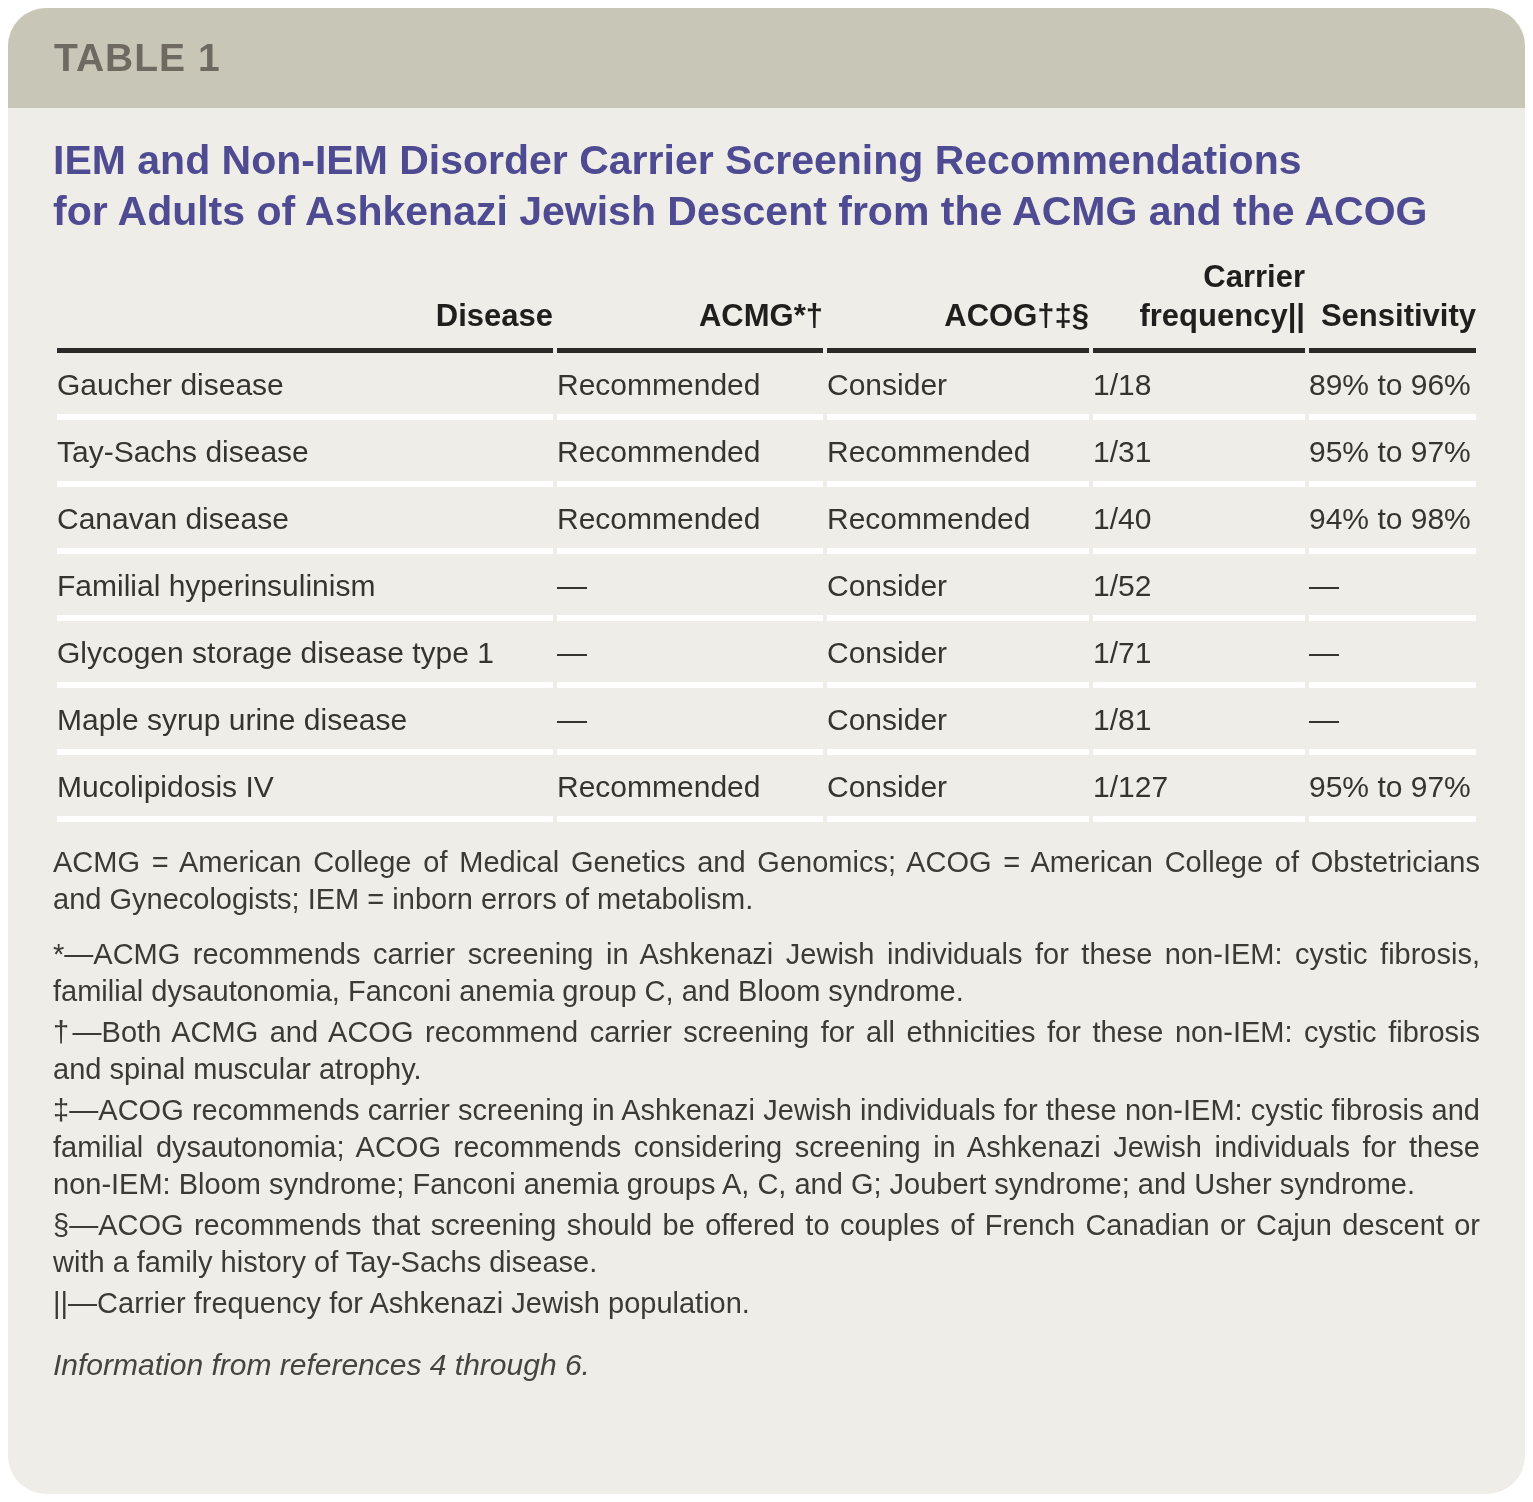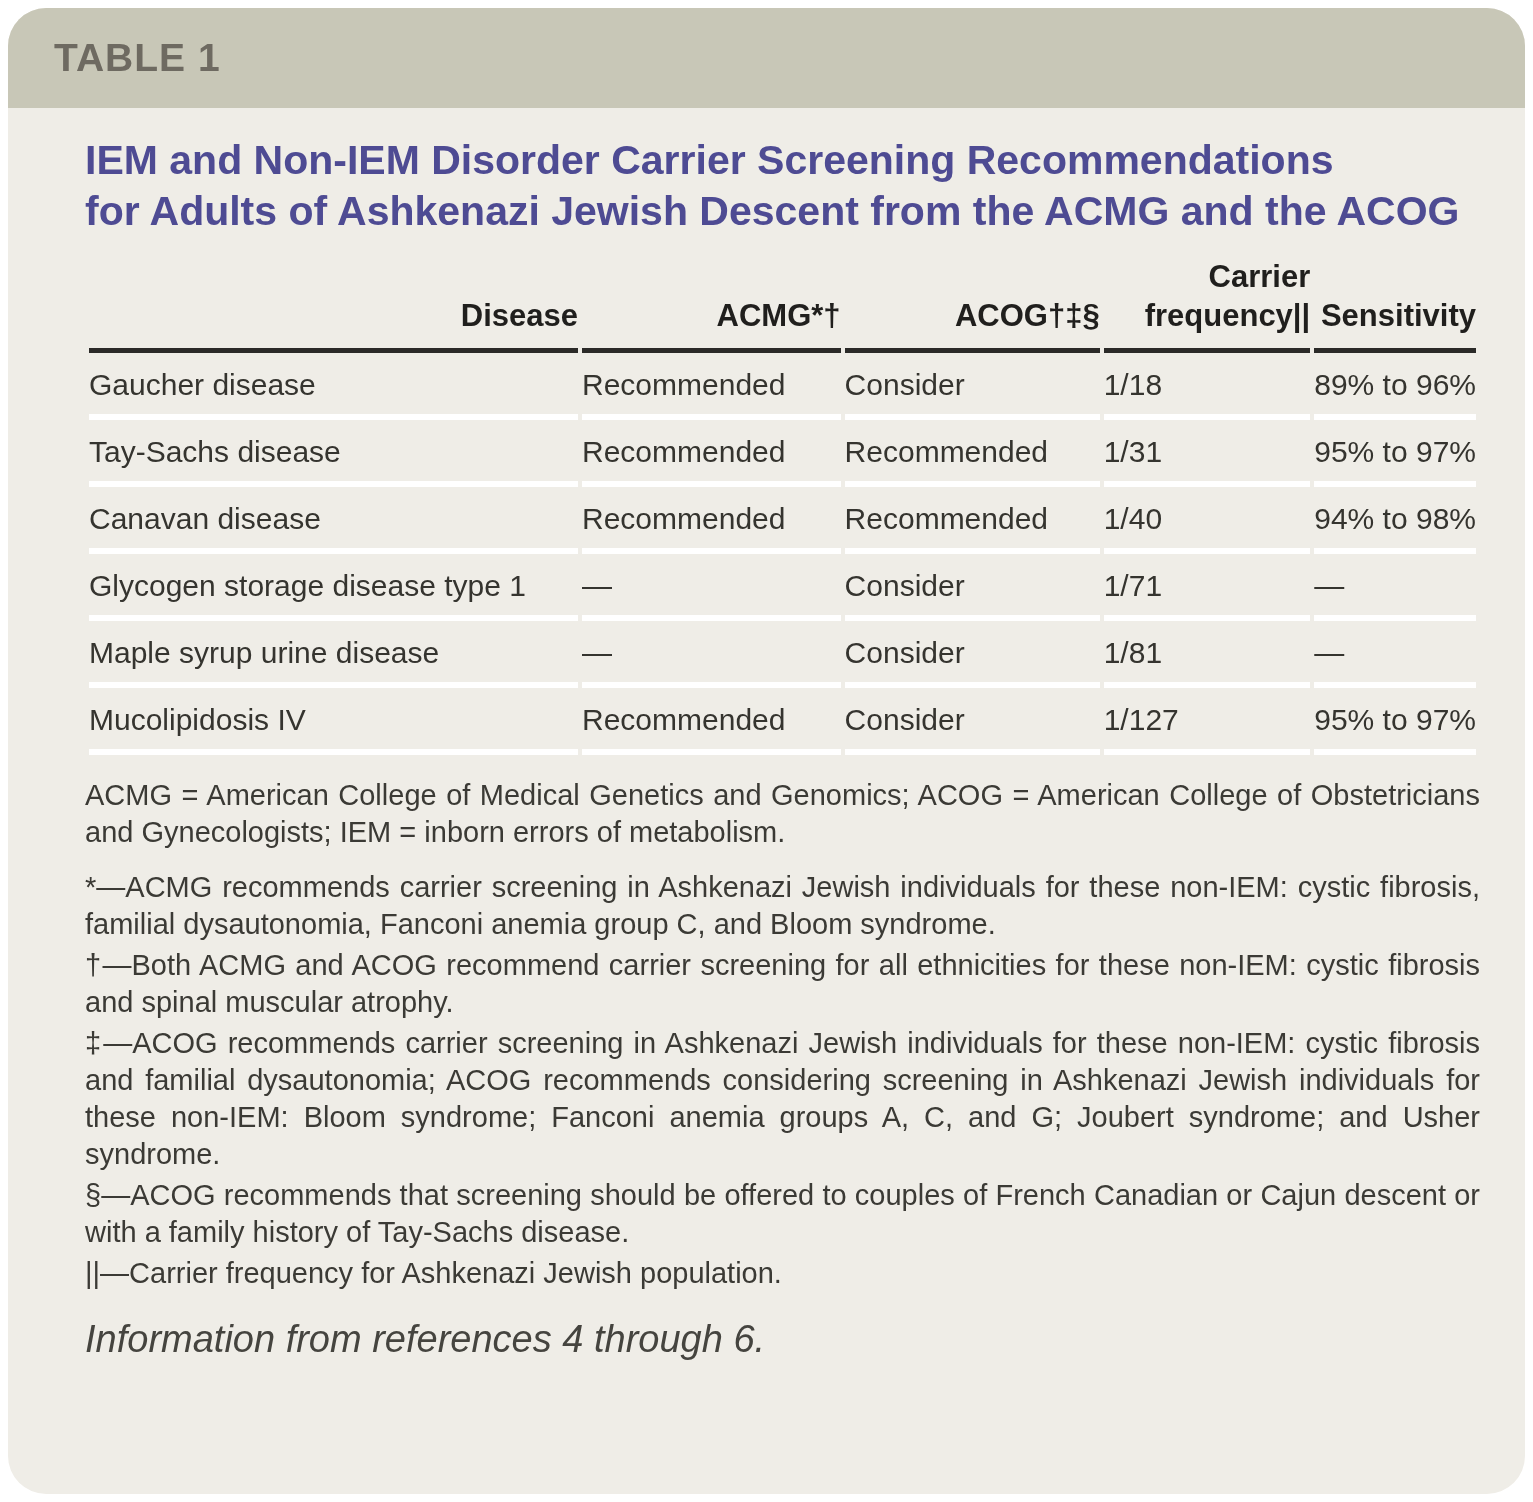"IEM and Non-IEM Disorder Carrier" .content { margin-left: 32px -> none }
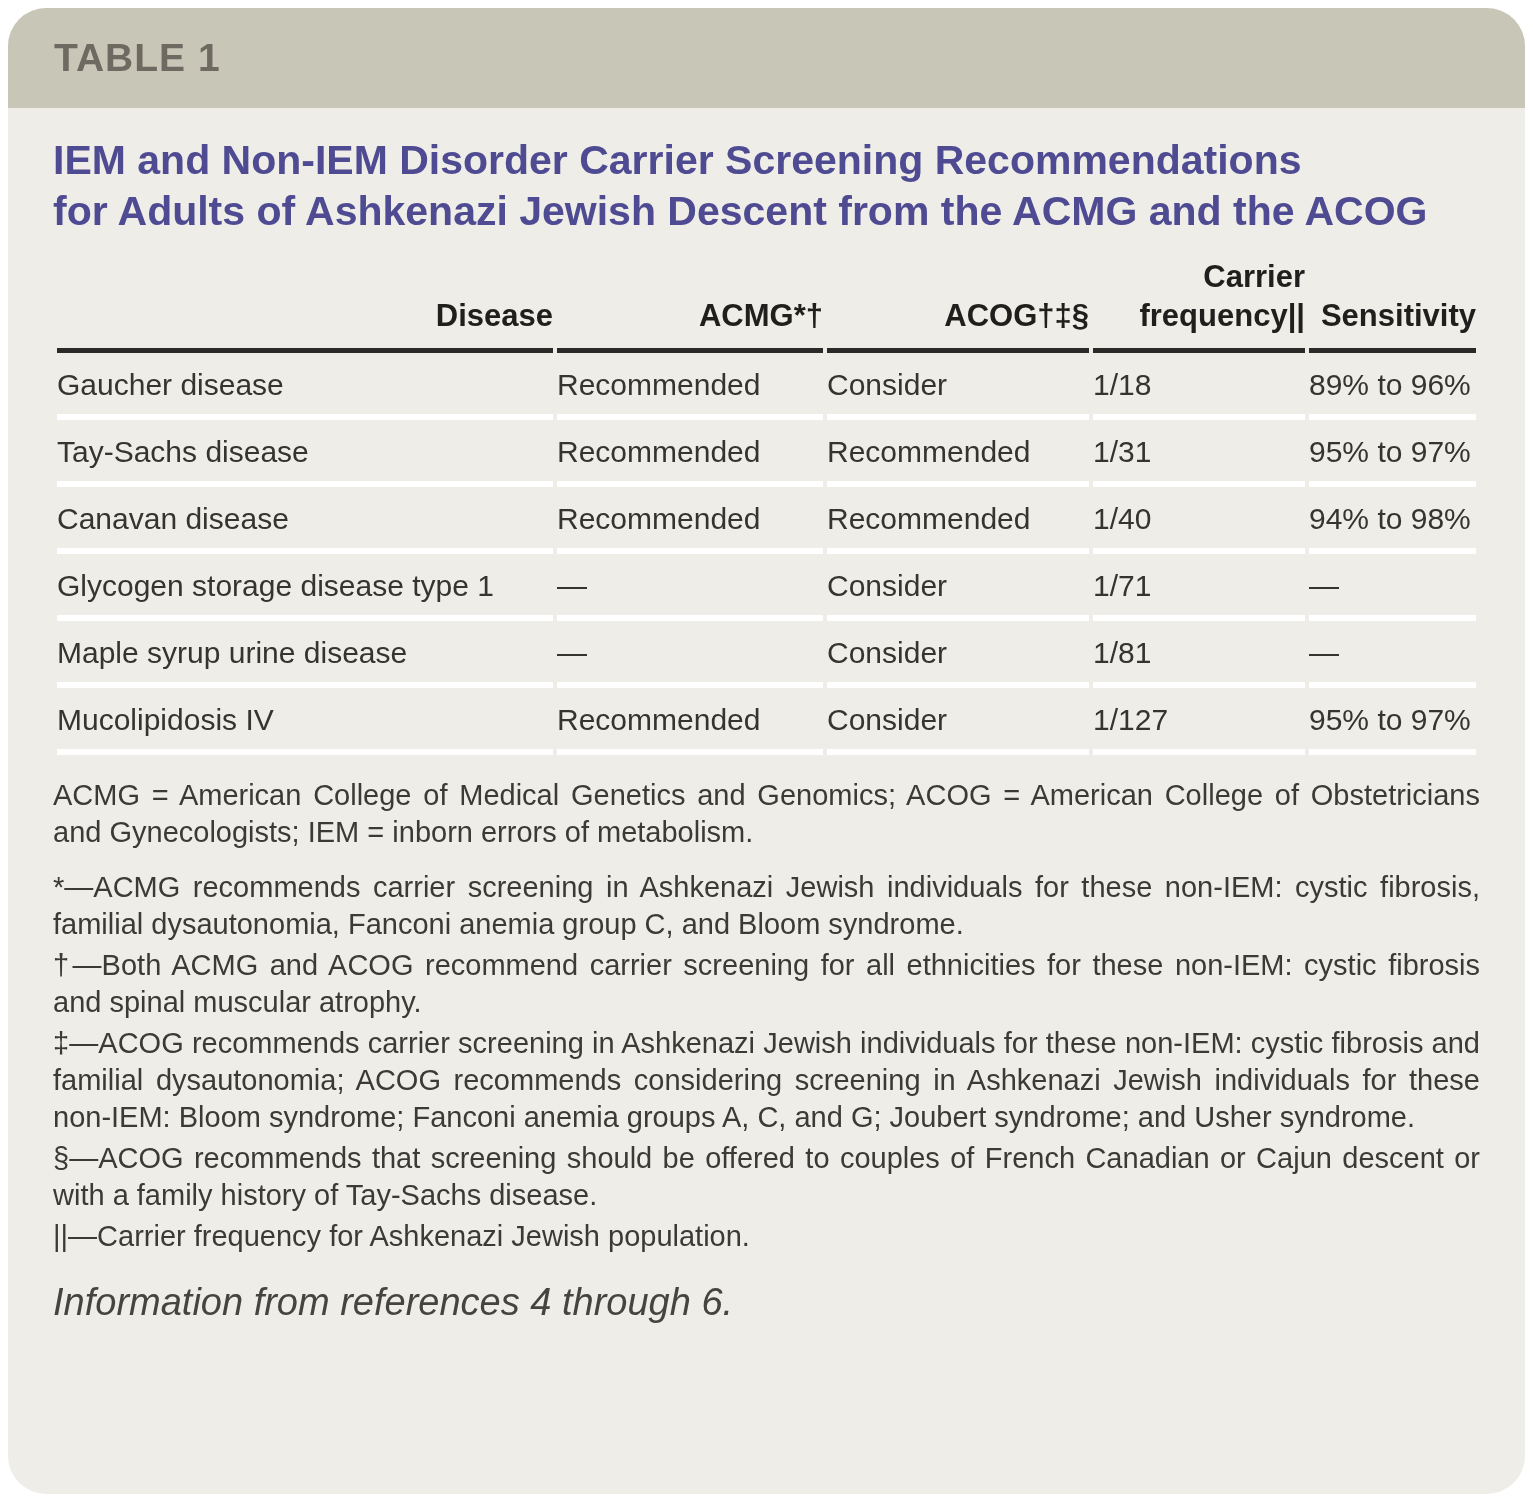"Familial hyperinsulinism" tr { html: none -> <tr> <td>Familial hyperinsulinism</td> <td>—</td> <td>Consider</td> <td>1/52</td> <td>—</td> </tr> }
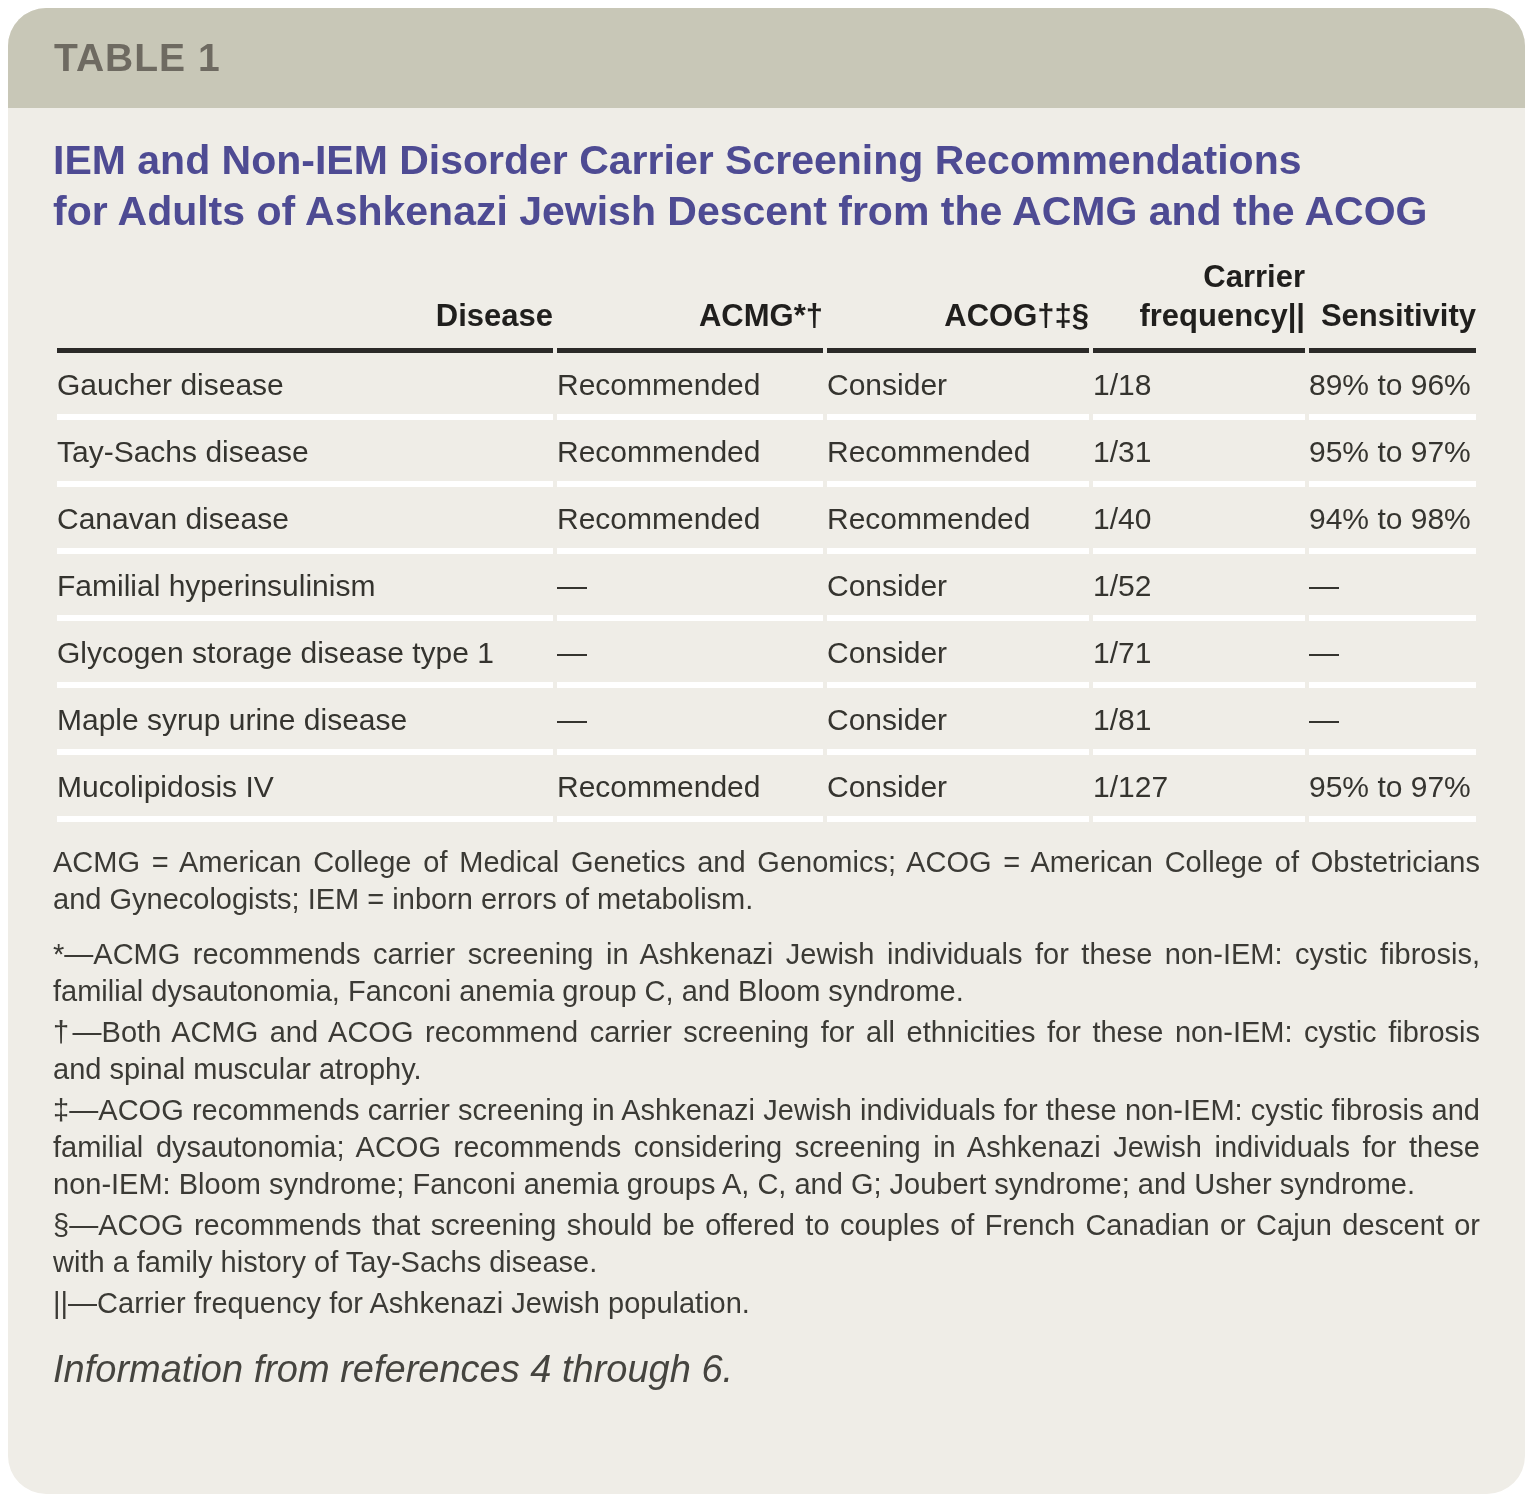"Information from references 4 through" .source { font-size: 38px -> 30px }
